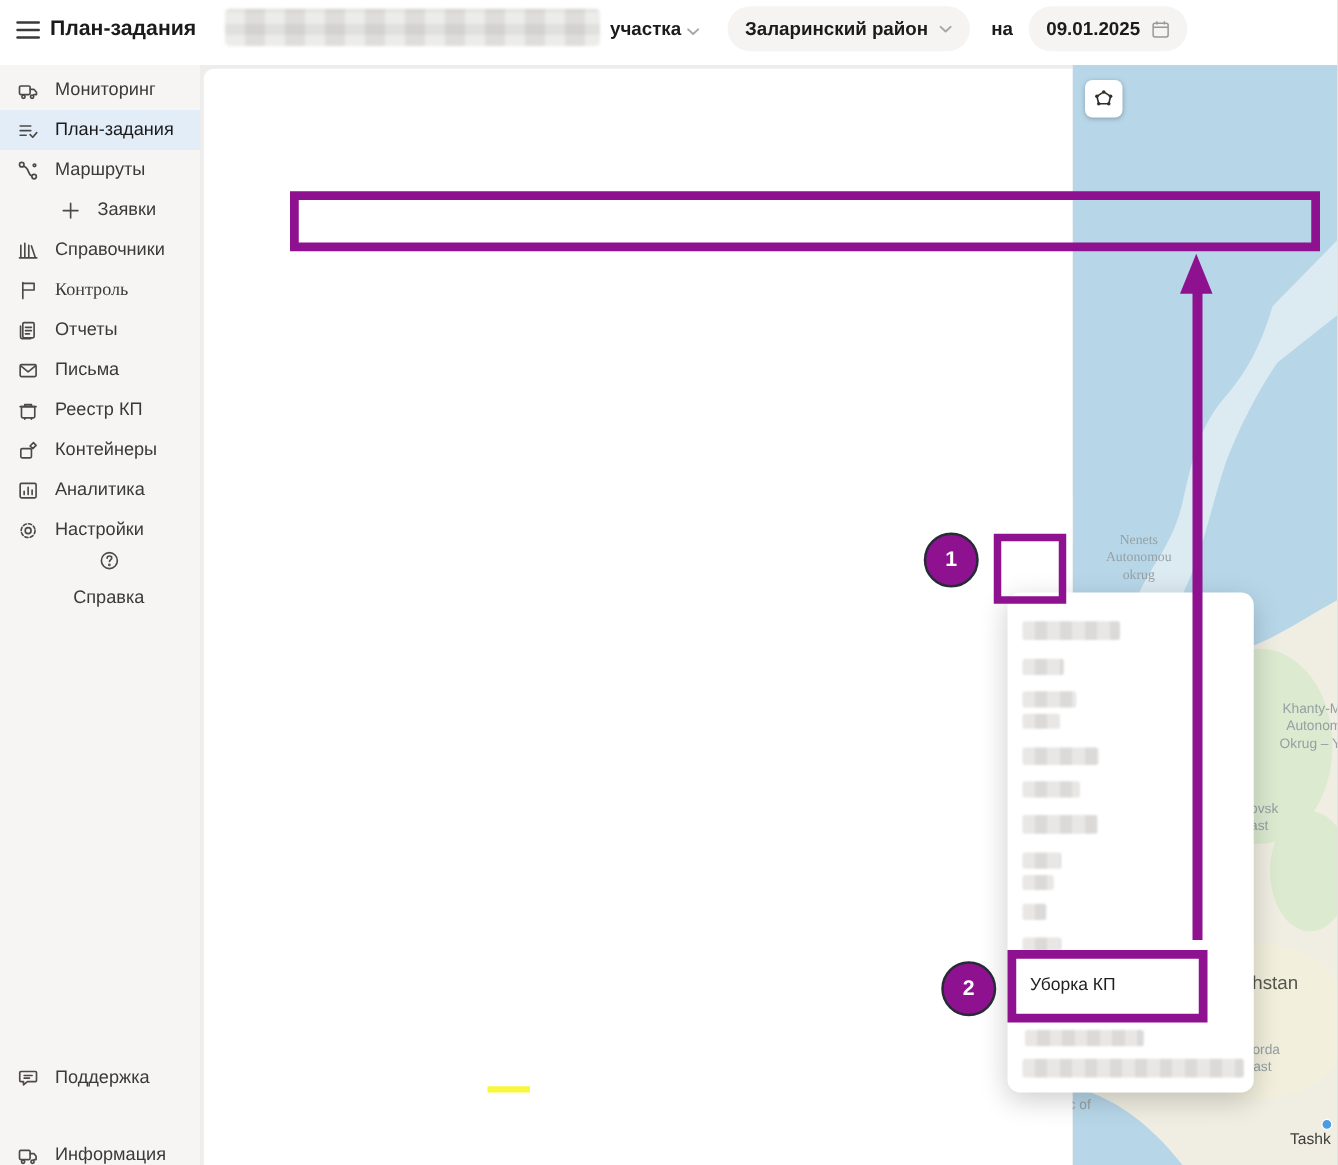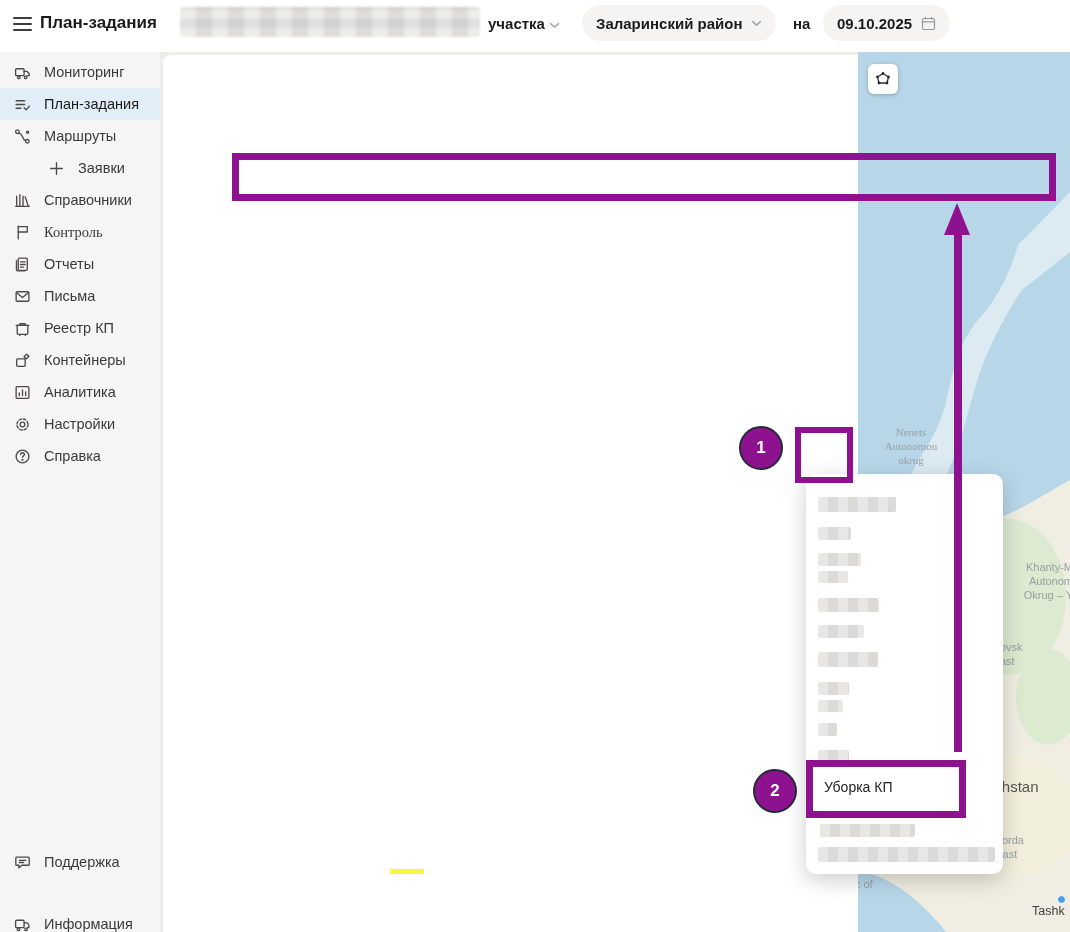"09.10.2025" span { text: 09.10.2025 -> 09.01.2025 }
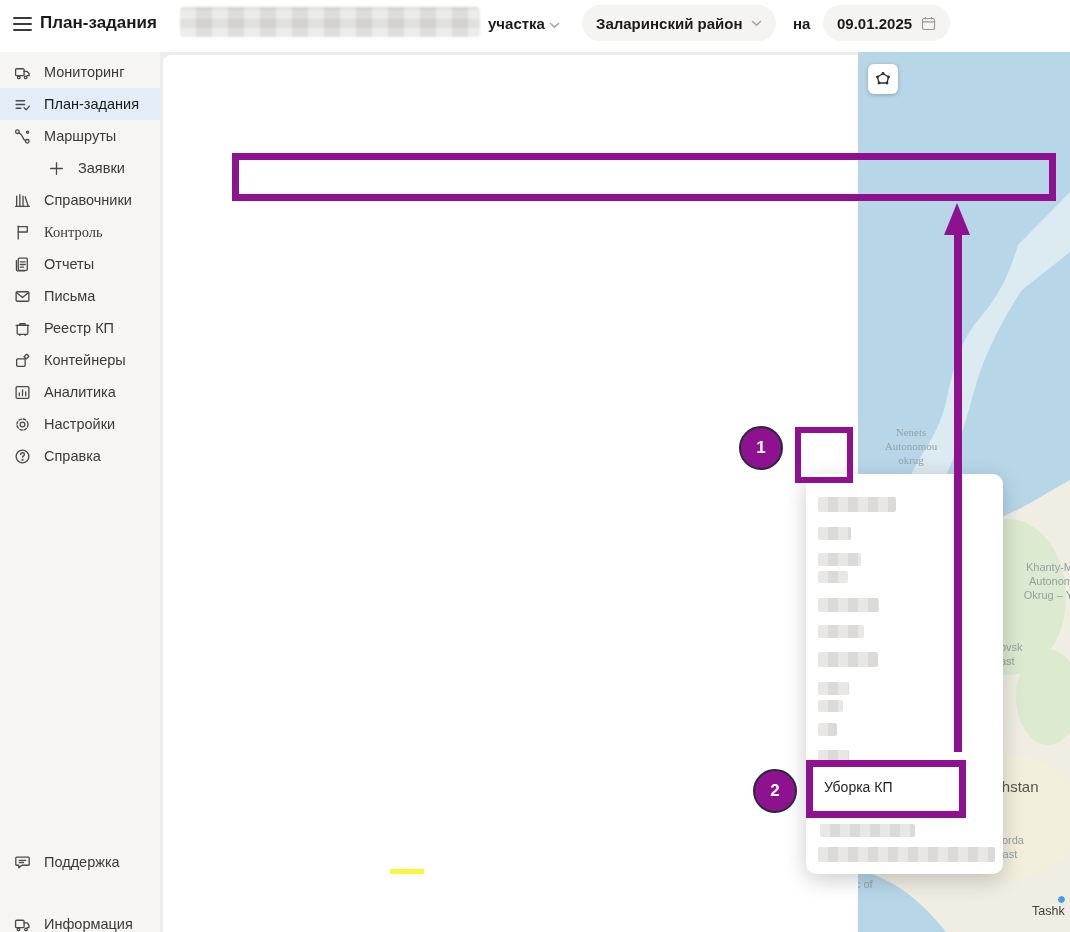"Справка" div.sitem { flex-direction: none -> column }
